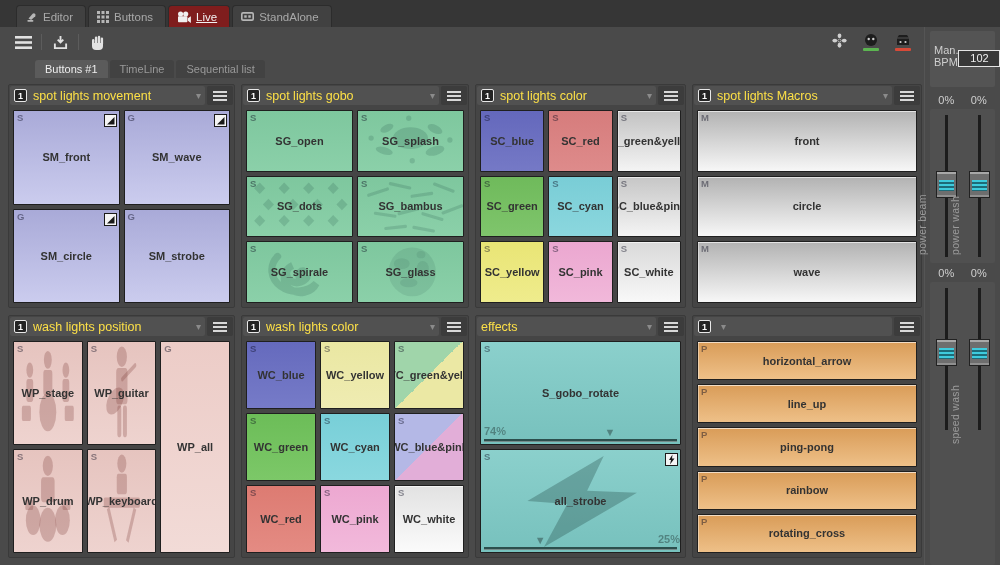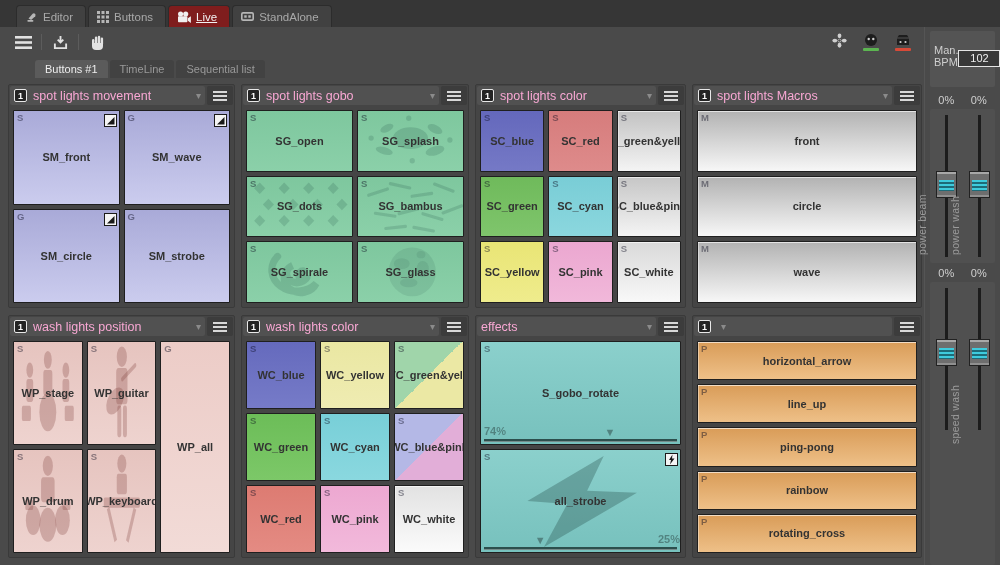"spot lights movement" .gtitle { color: #f9a8d4 -> #fde047 }
